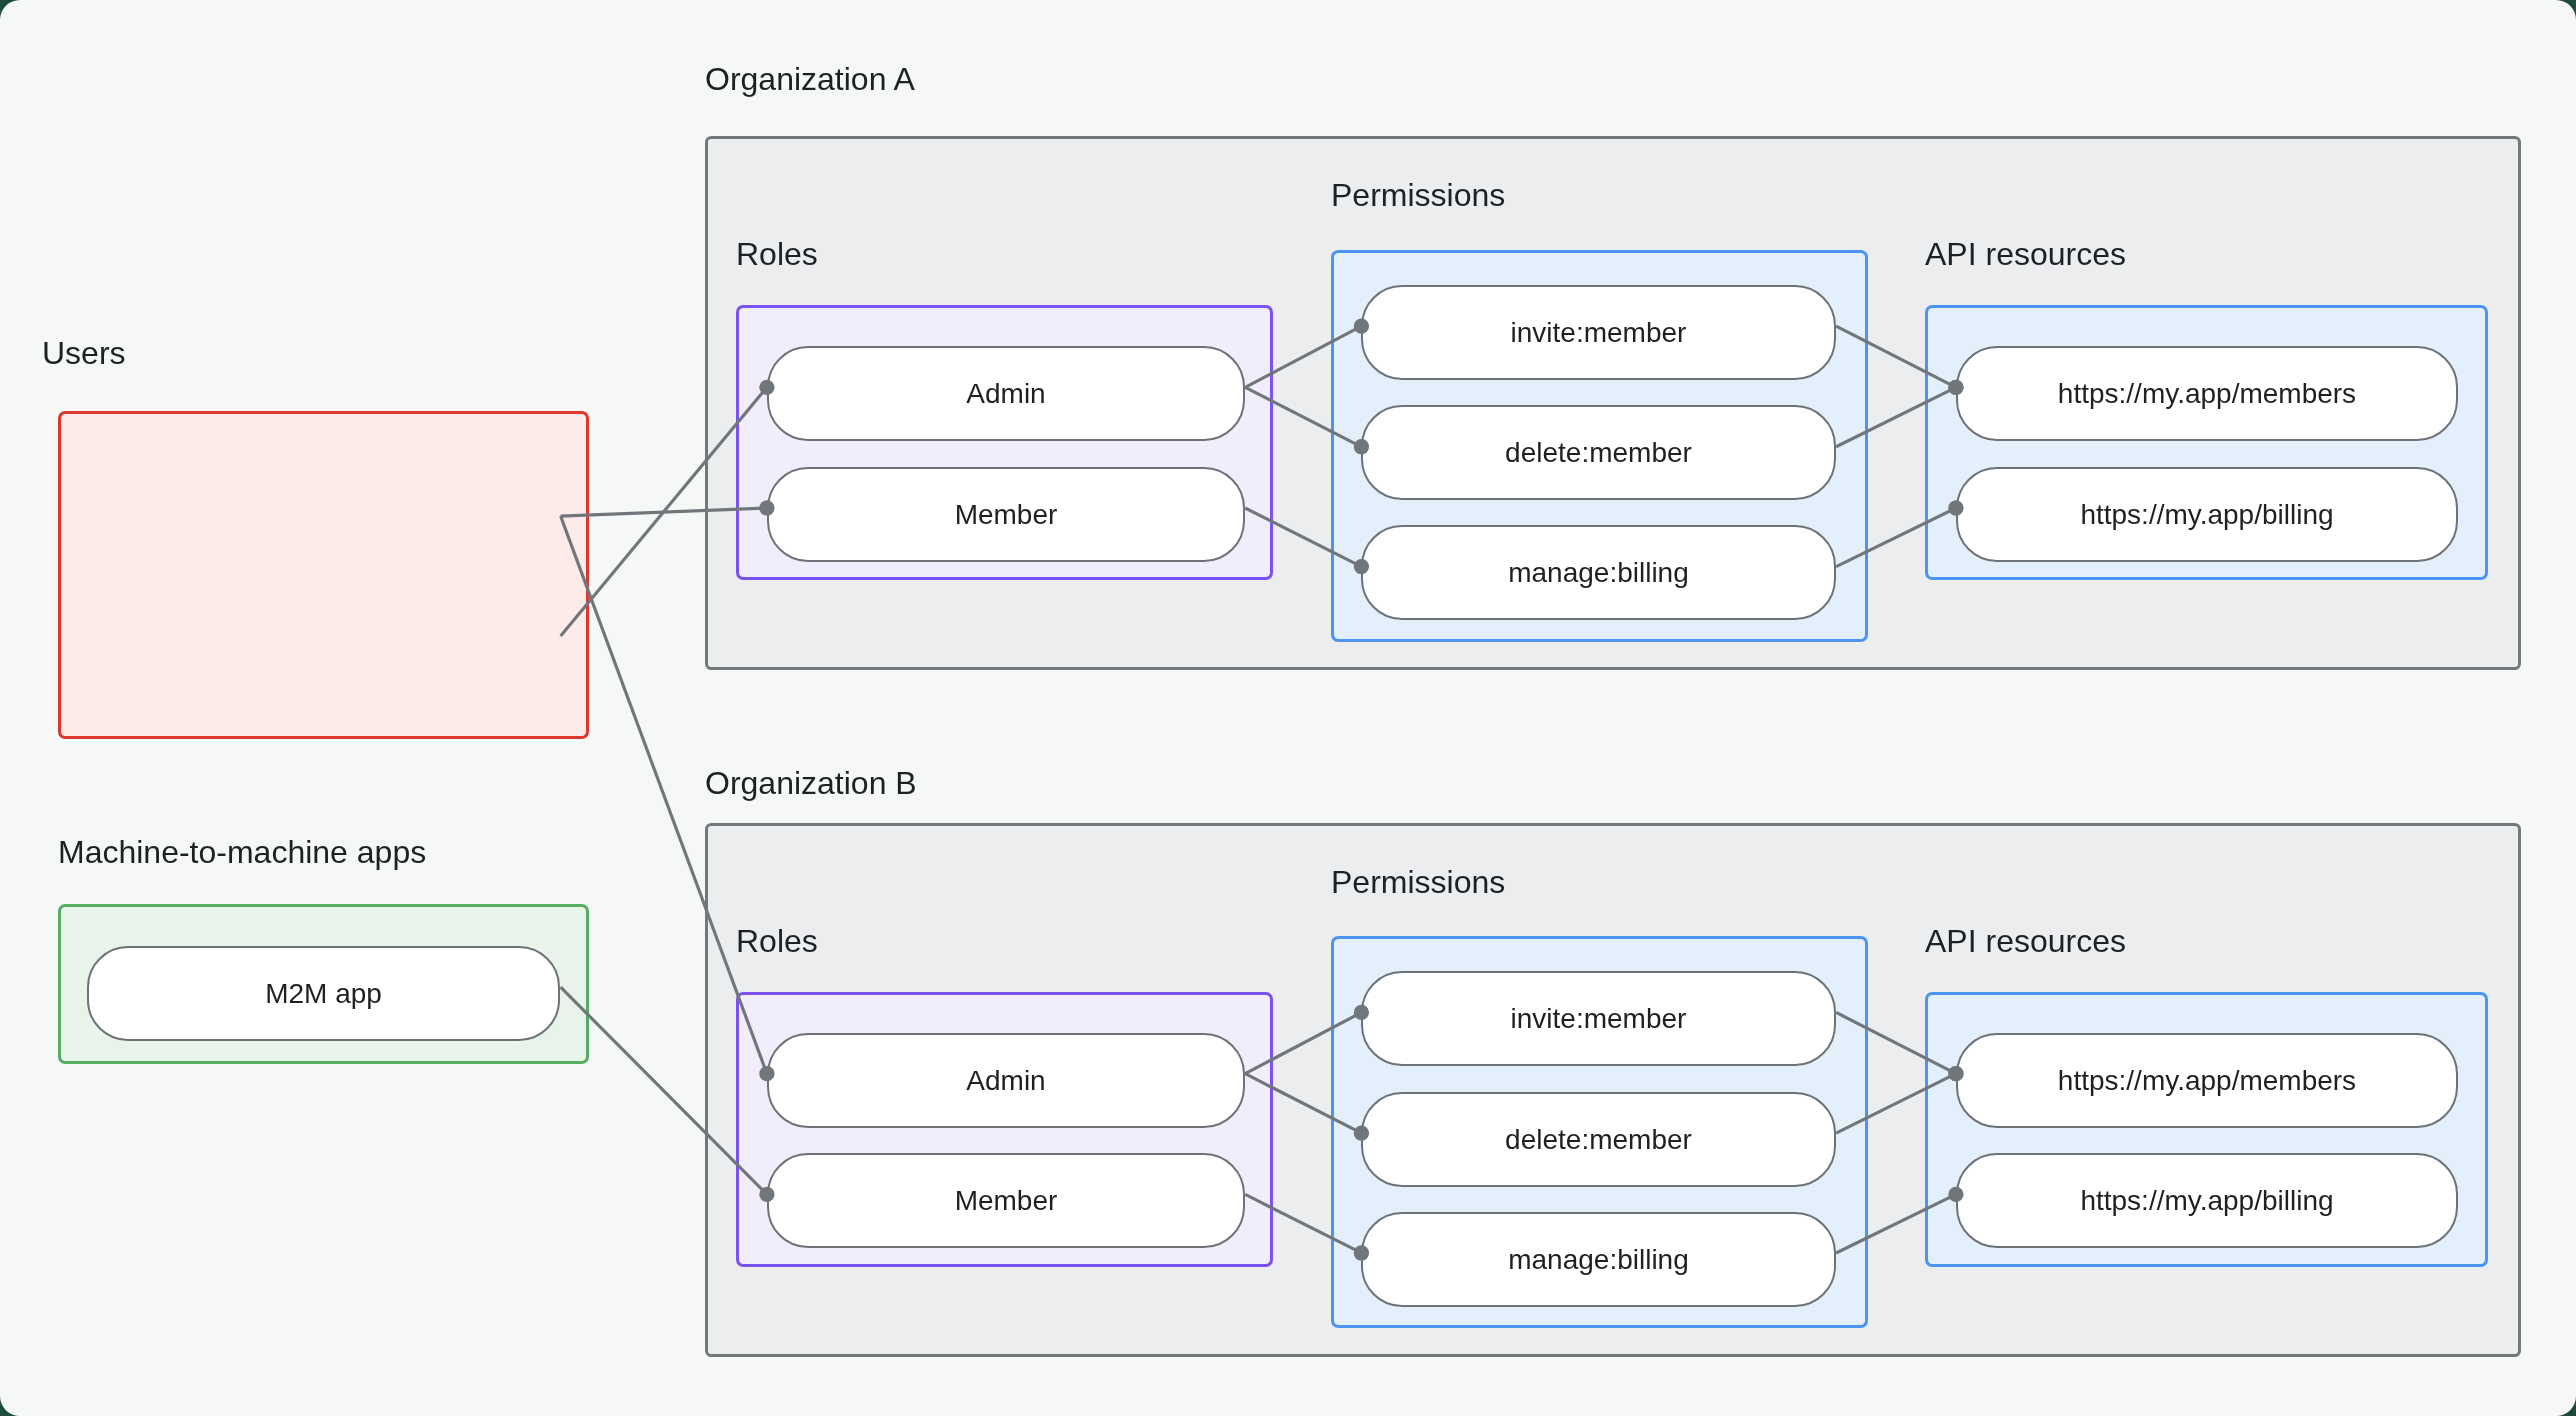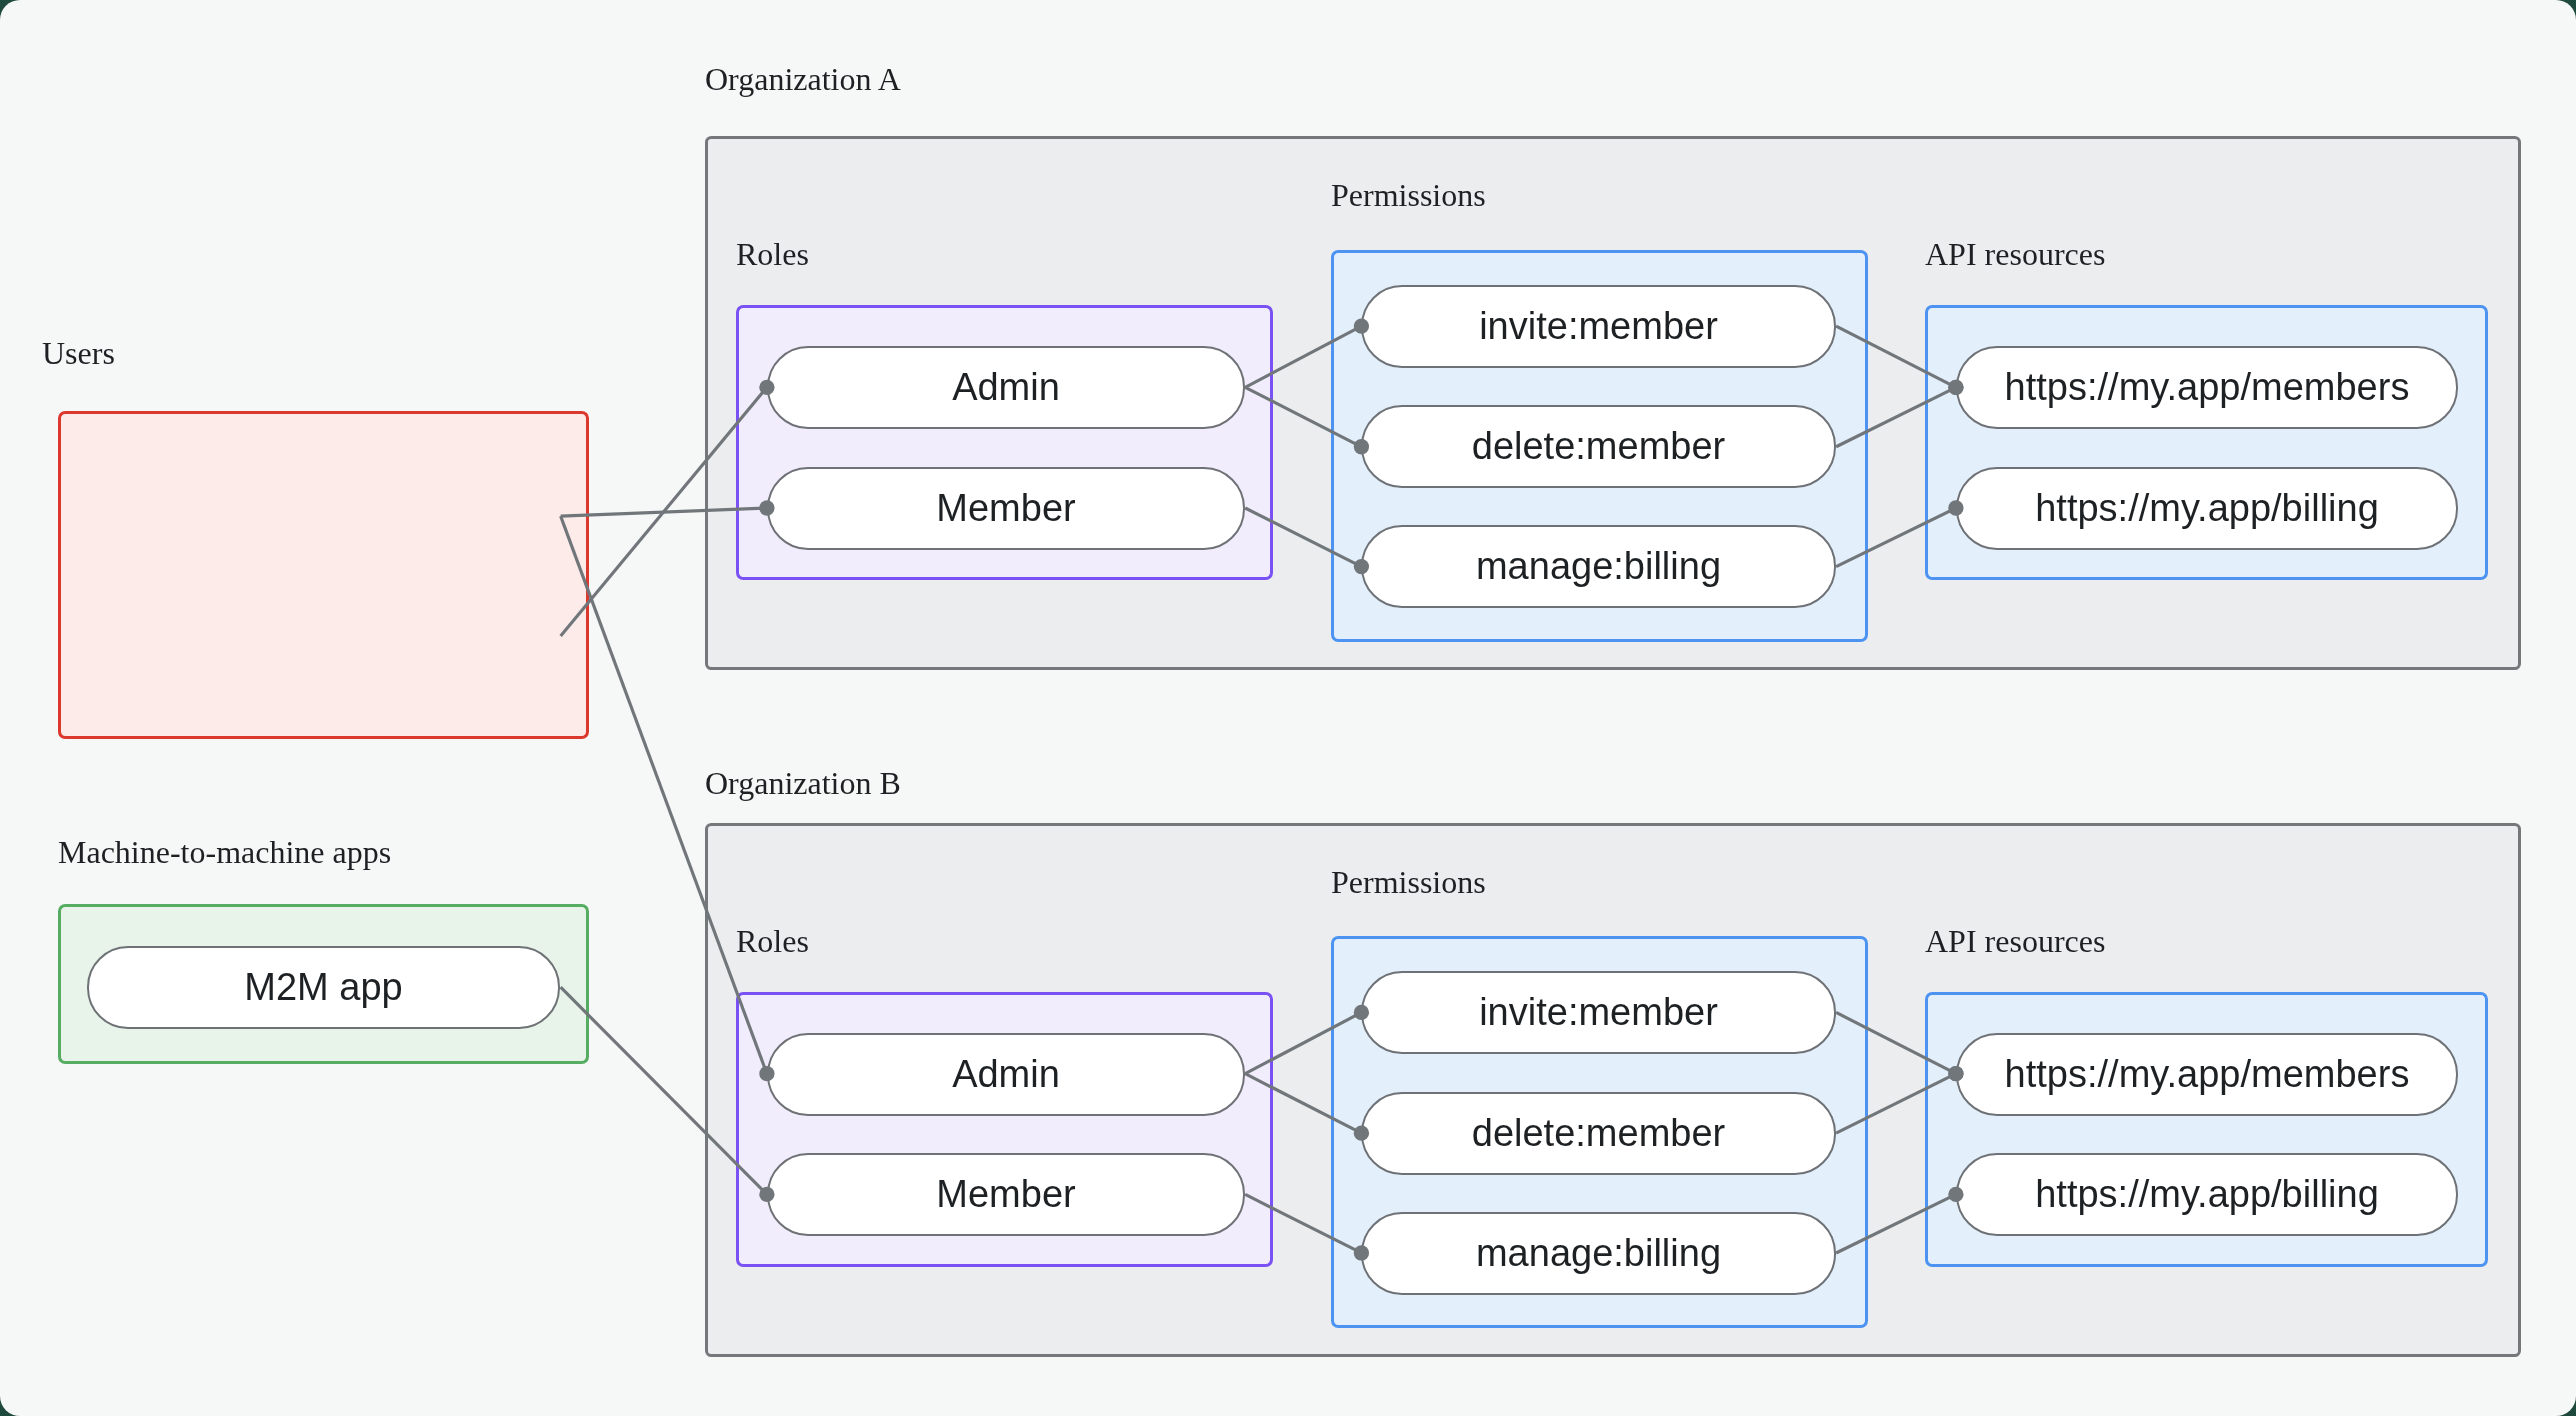"Organization A" .label { font-family: Liberation Serif, serif -> none }
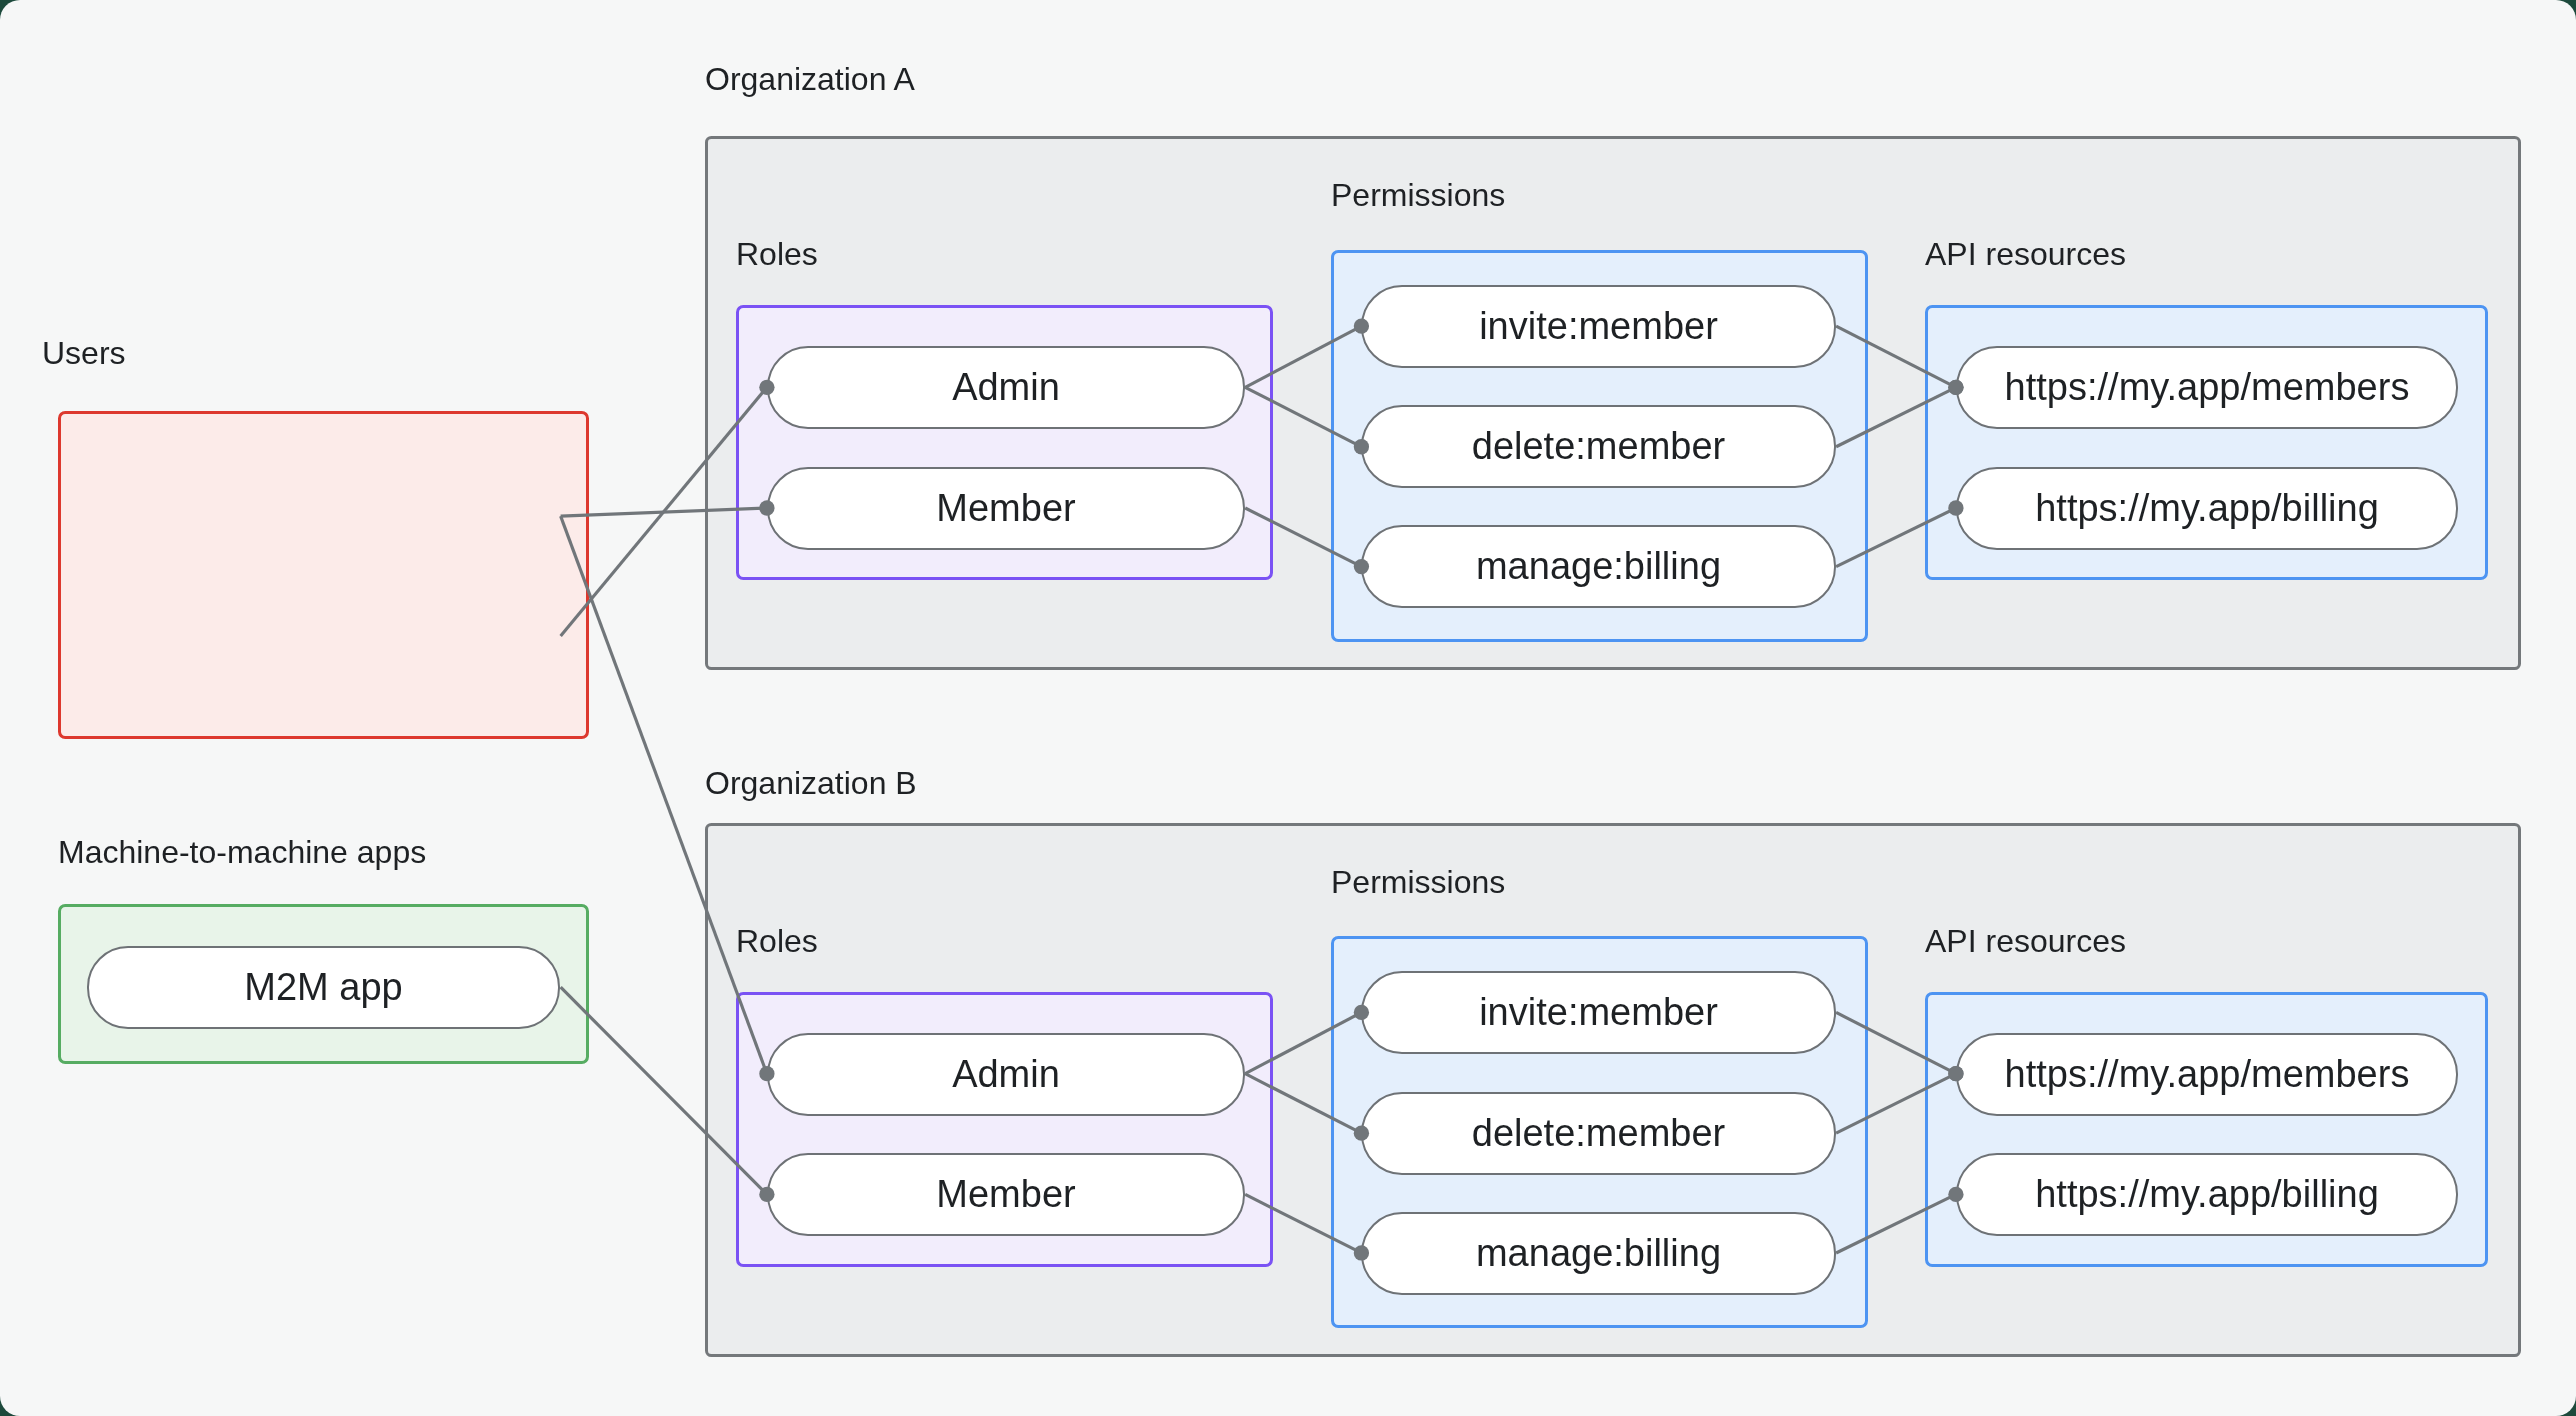"invite:member" .pill { font-size: 38px -> 28px; height: 83px -> 95px }
